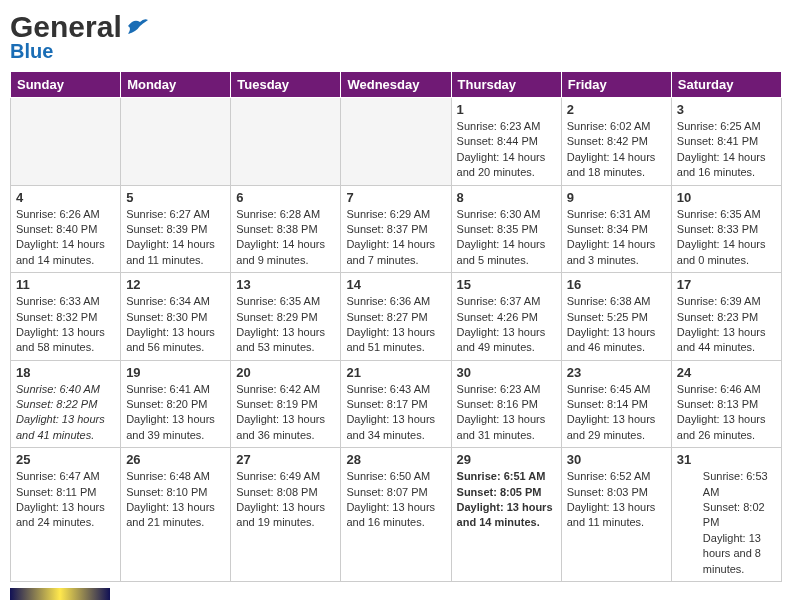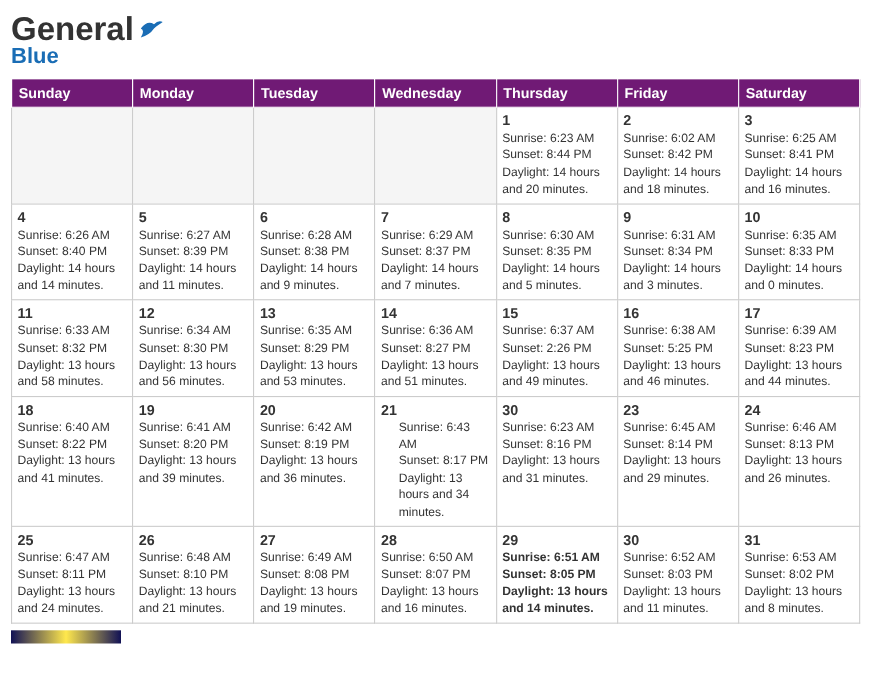"Sunrise: 6:37 AM" div.day-info { text: 2:26 -> 4:26 }
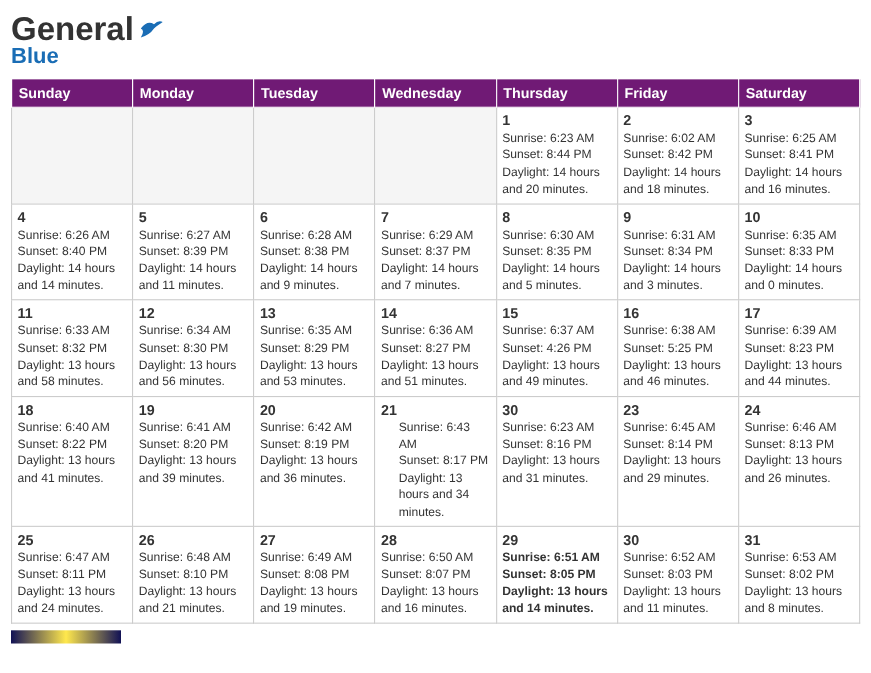"Sunrise: 6:40 AM" div.day-info { font-style: none -> italic }
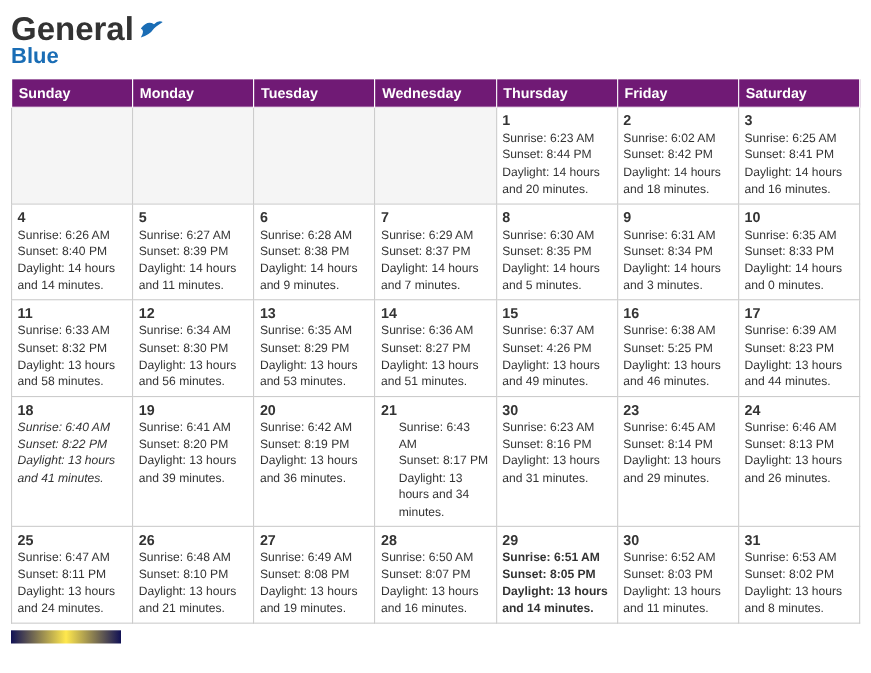"Sunrise: 6:43 AM" div.day-info { margin-left: 16px -> none }
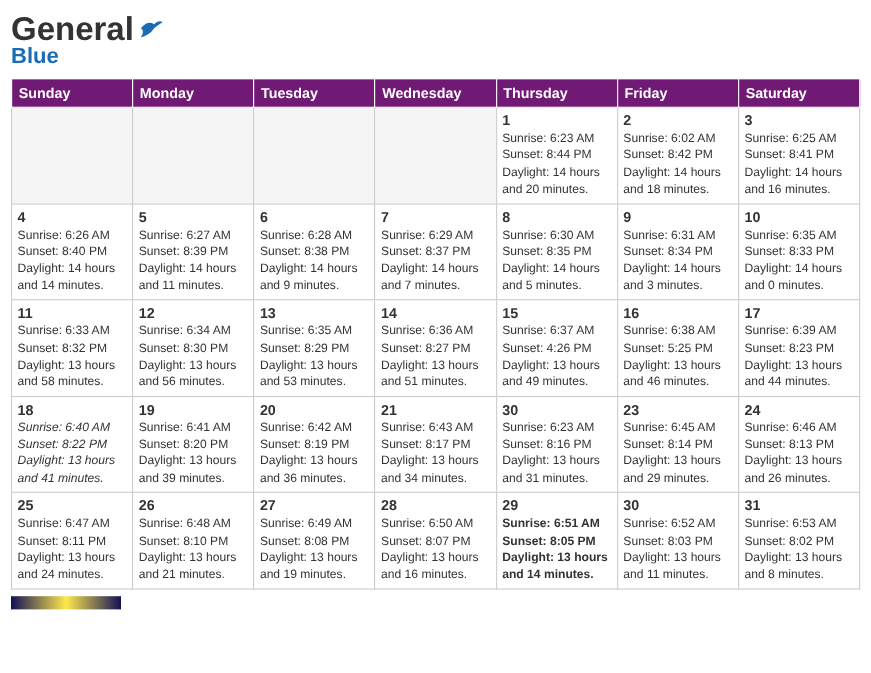"Sunrise: 6:53 AM" div.day-info { margin-left: none -> 26px }
